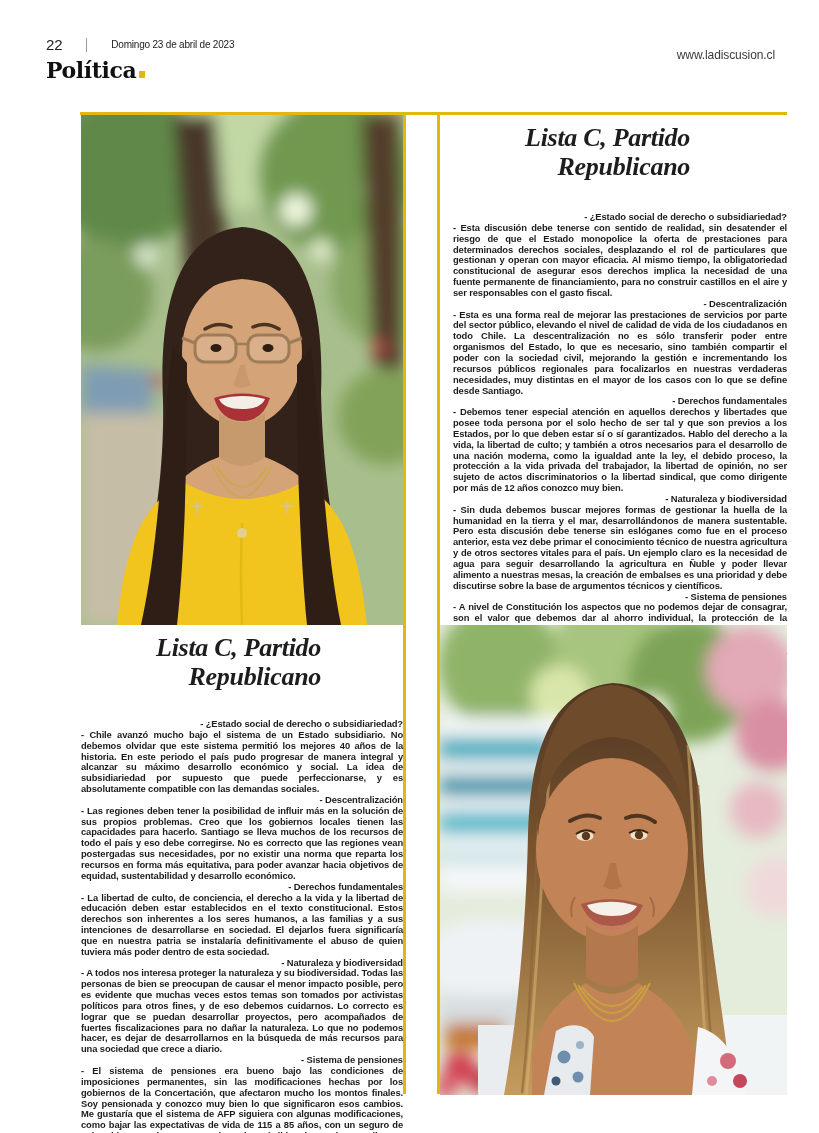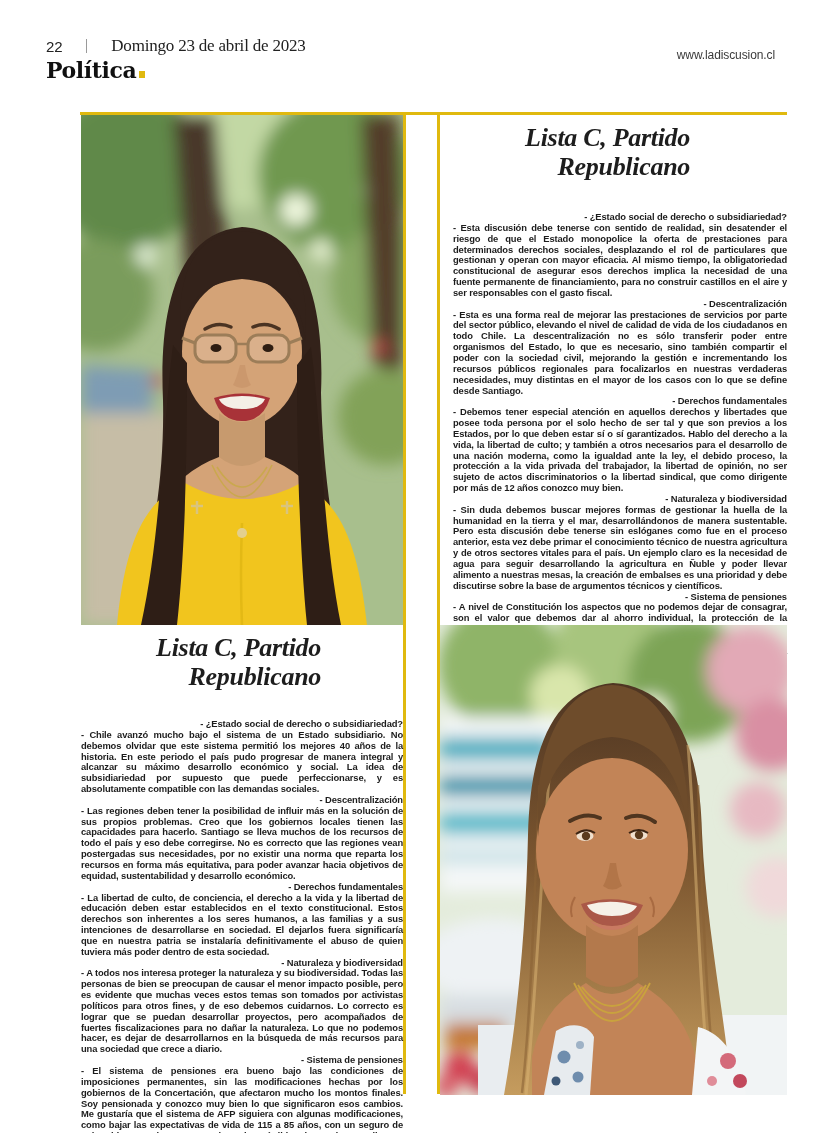"Domingo 23 de abril de" .page-date { font-family: Liberation Serif, serif -> none; font-size: 17px -> 10px }
